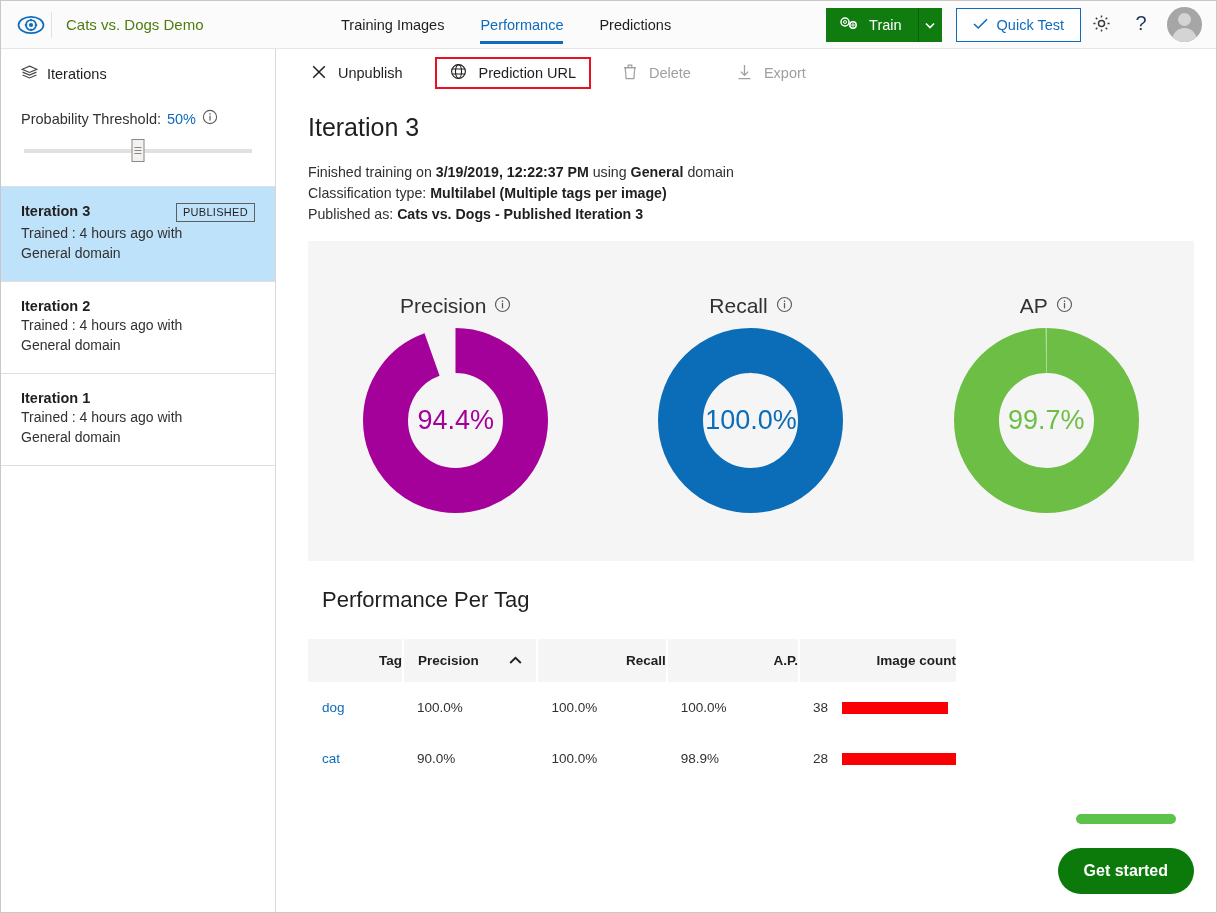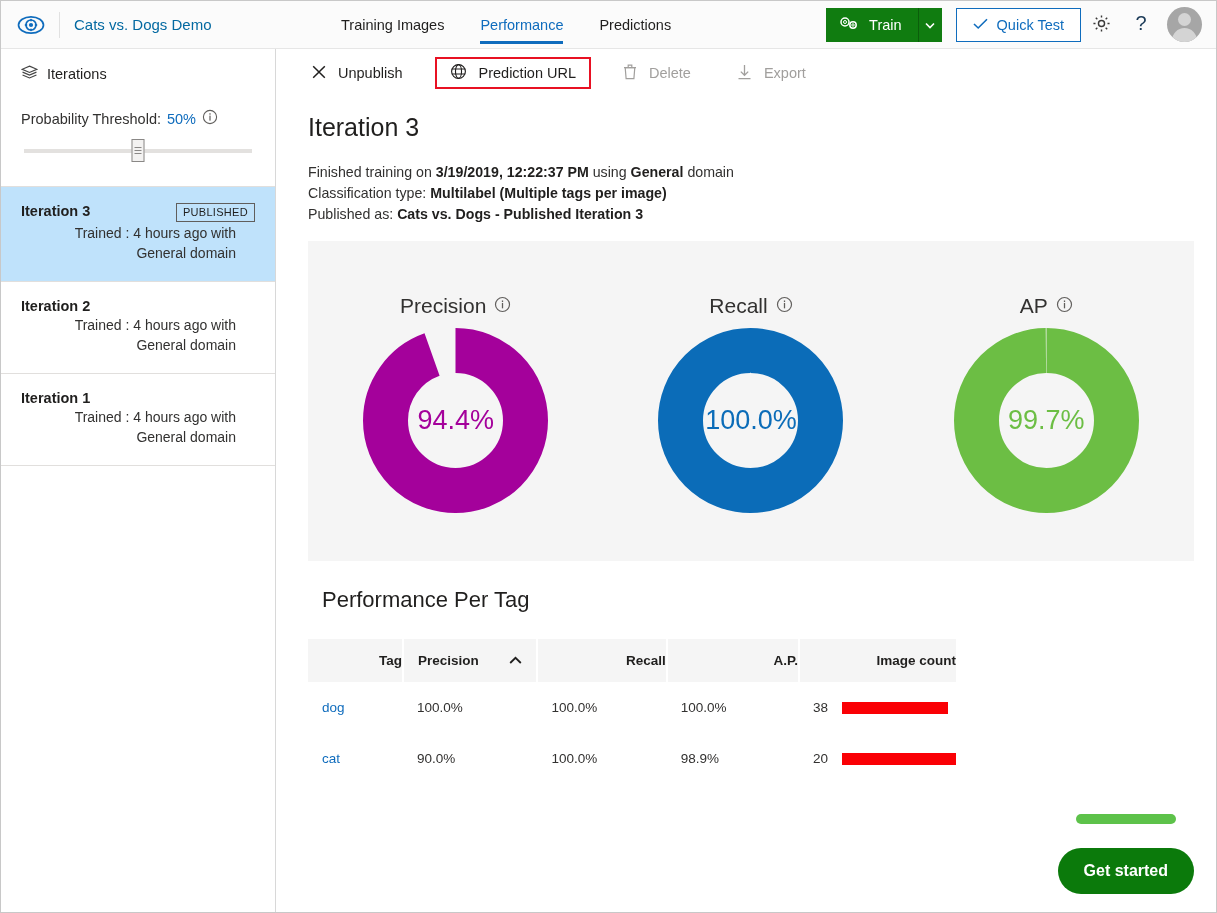"Cats vs. Dogs Demo" .brand-title { color: #0369a1 -> #4d7c0f; margin-left: 10px -> 2px }
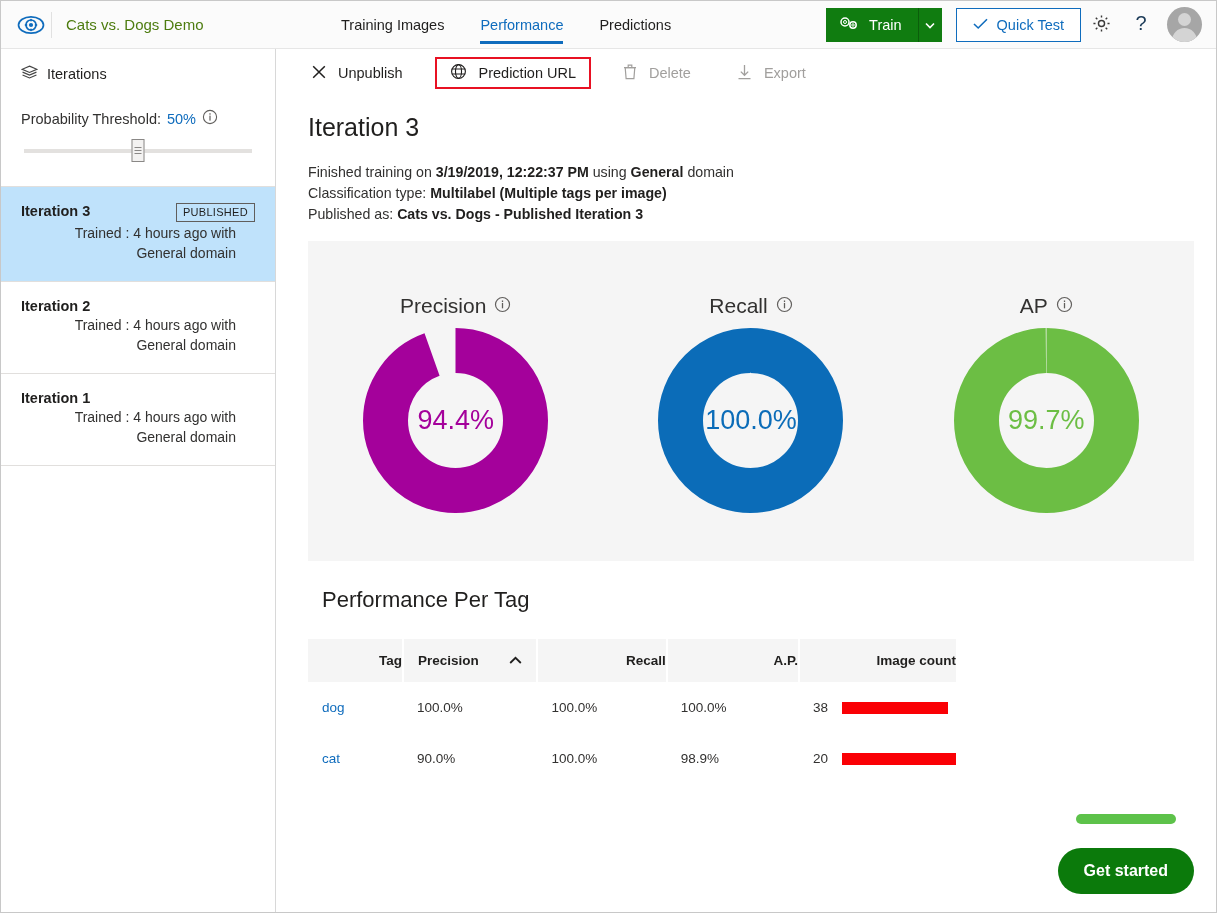"Iterations" .sidebar { text-align: right -> none }
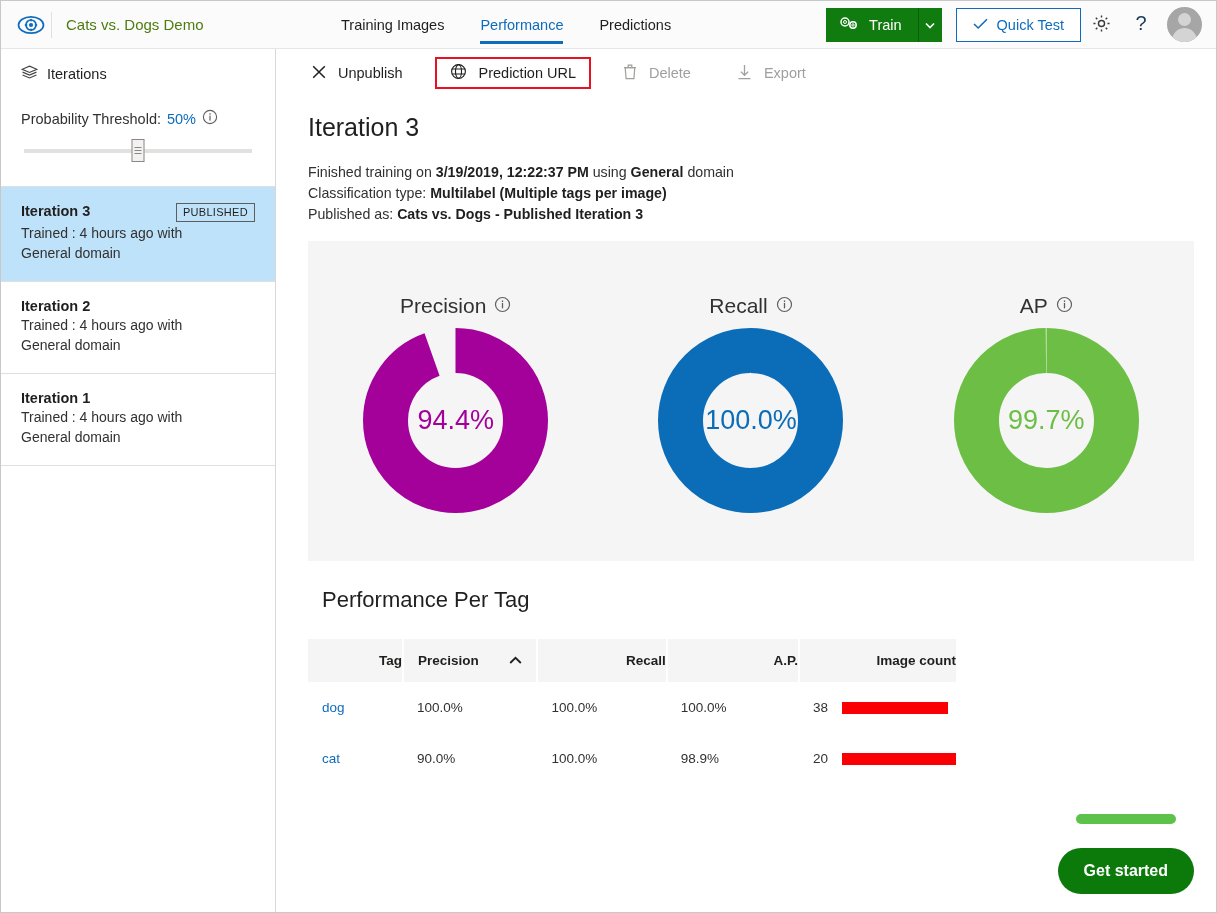"20" span { text: 20 -> 28 }
